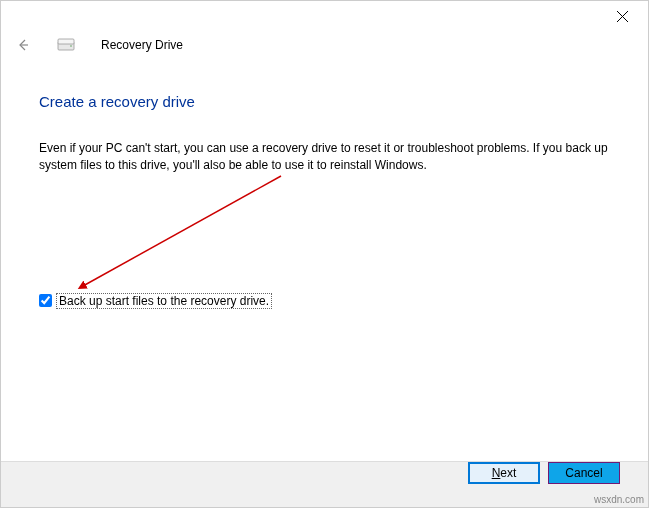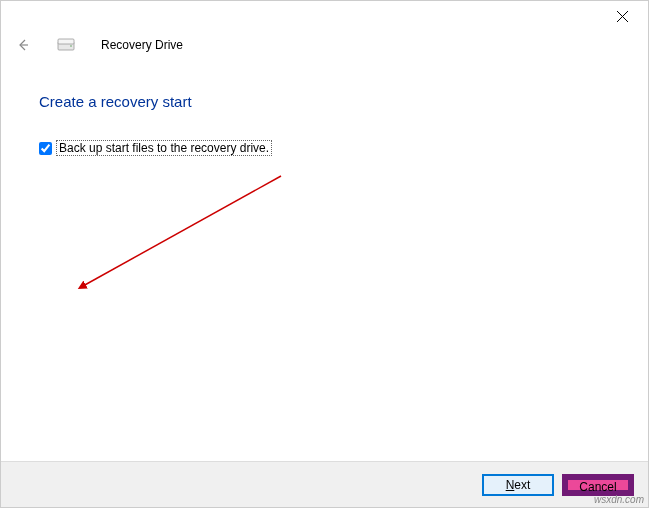"Create a recovery start" div.page-title { text: start -> drive }
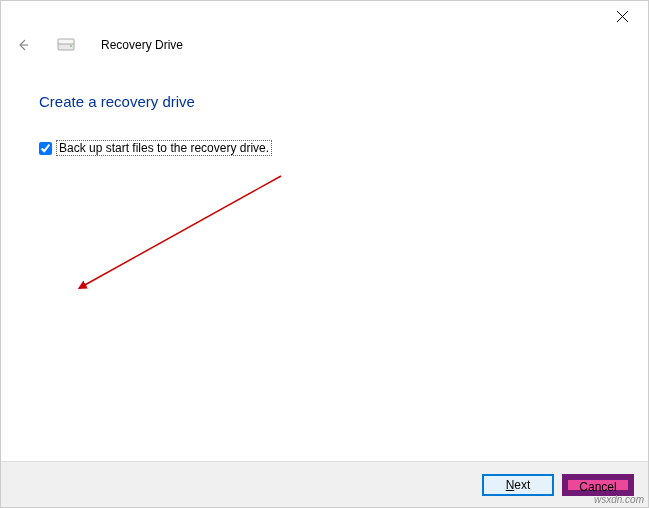"Even if your PC can't" div.description { html: none -> <div>Even if your PC can't start, you can use a recovery drive to reset it or troubleshoot problems. If you back up system files to this drive, you'll also be able to use it to reinstall Windows.</div> }
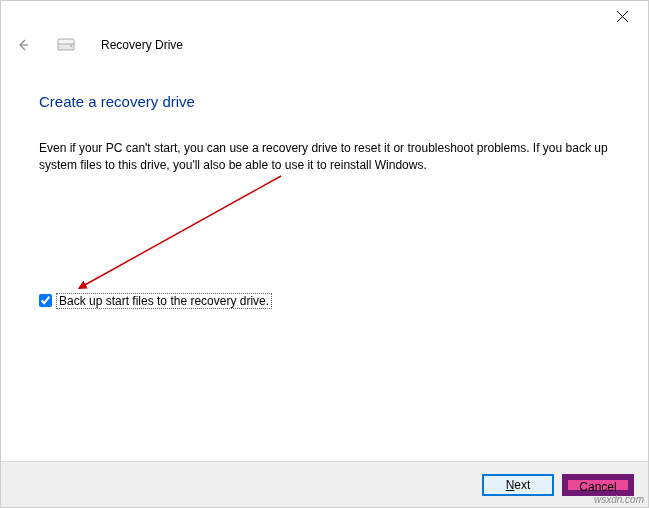"Next" .button-bar { align-items: center -> none; padding: 0 14px -> 0 28px }
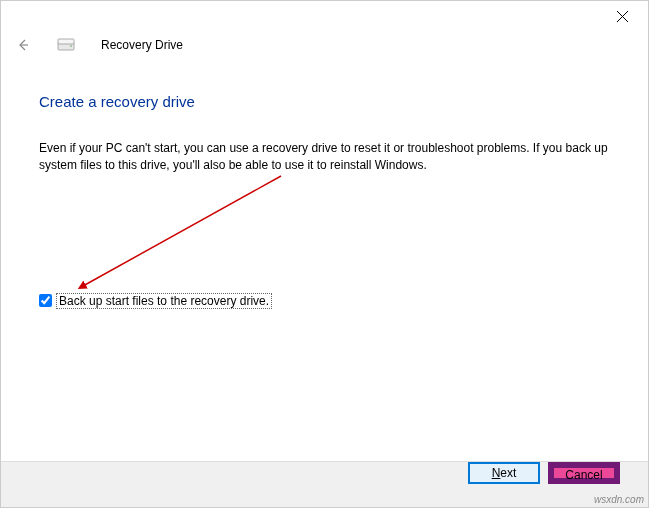"Cancel" .btn { background: #ec4899 -> #0ea5e9; border: 6px solid #701a75 -> 1px solid #701a75 }
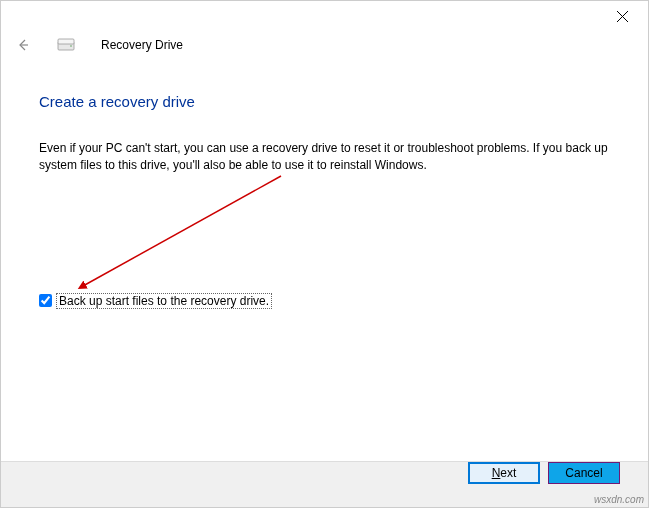"wsxdn.com" .watermark { font-style: italic -> none }
